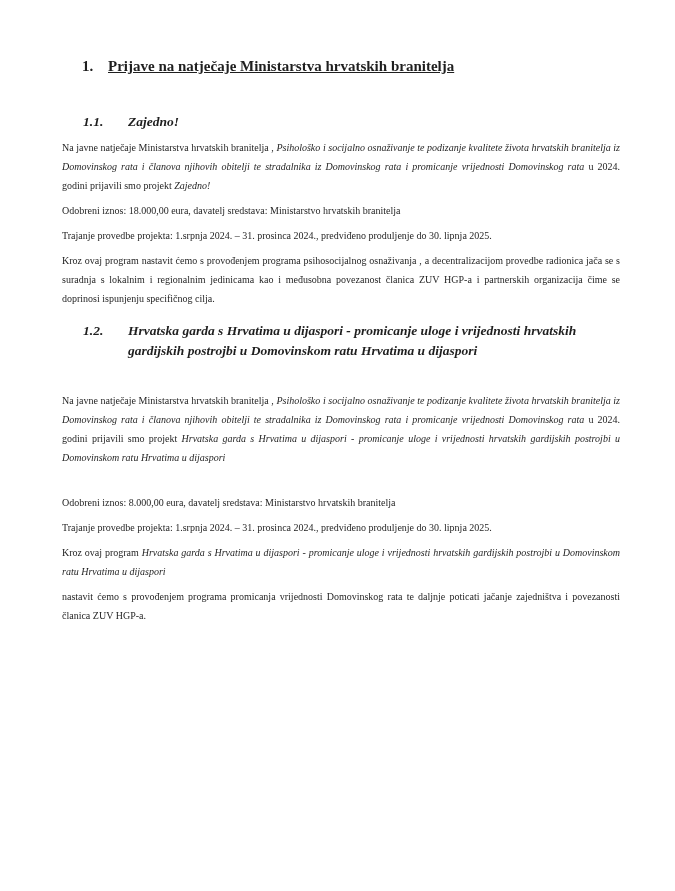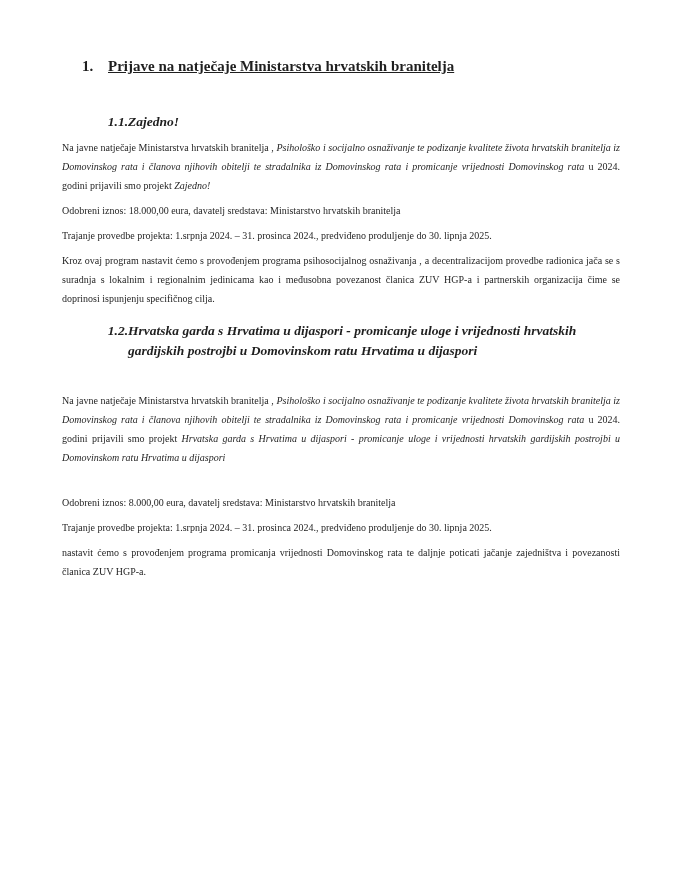"1.1." .h2 .num { text-align: right -> none }
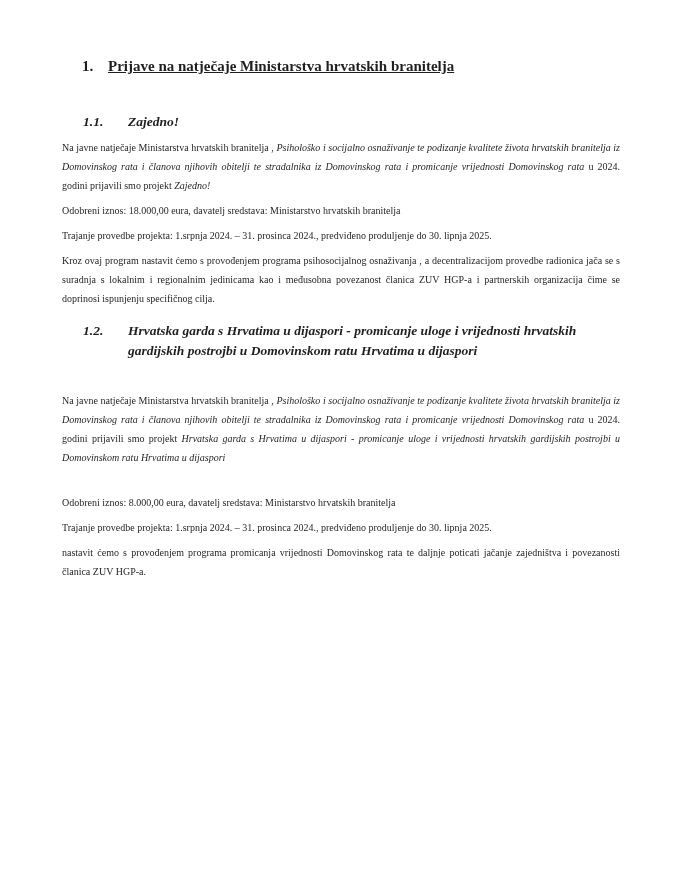"Kroz ovaj program Hrvatska garda" p.body { html: none -> <p><span>Kroz ovaj program </span><span>Hrvatska garda s Hrvatima u dijaspori - promicanje uloge i vrijednosti hrvatskih gardijskih postrojbi u Domovinskom ratu Hrvatima u dijaspori</span></p> }
